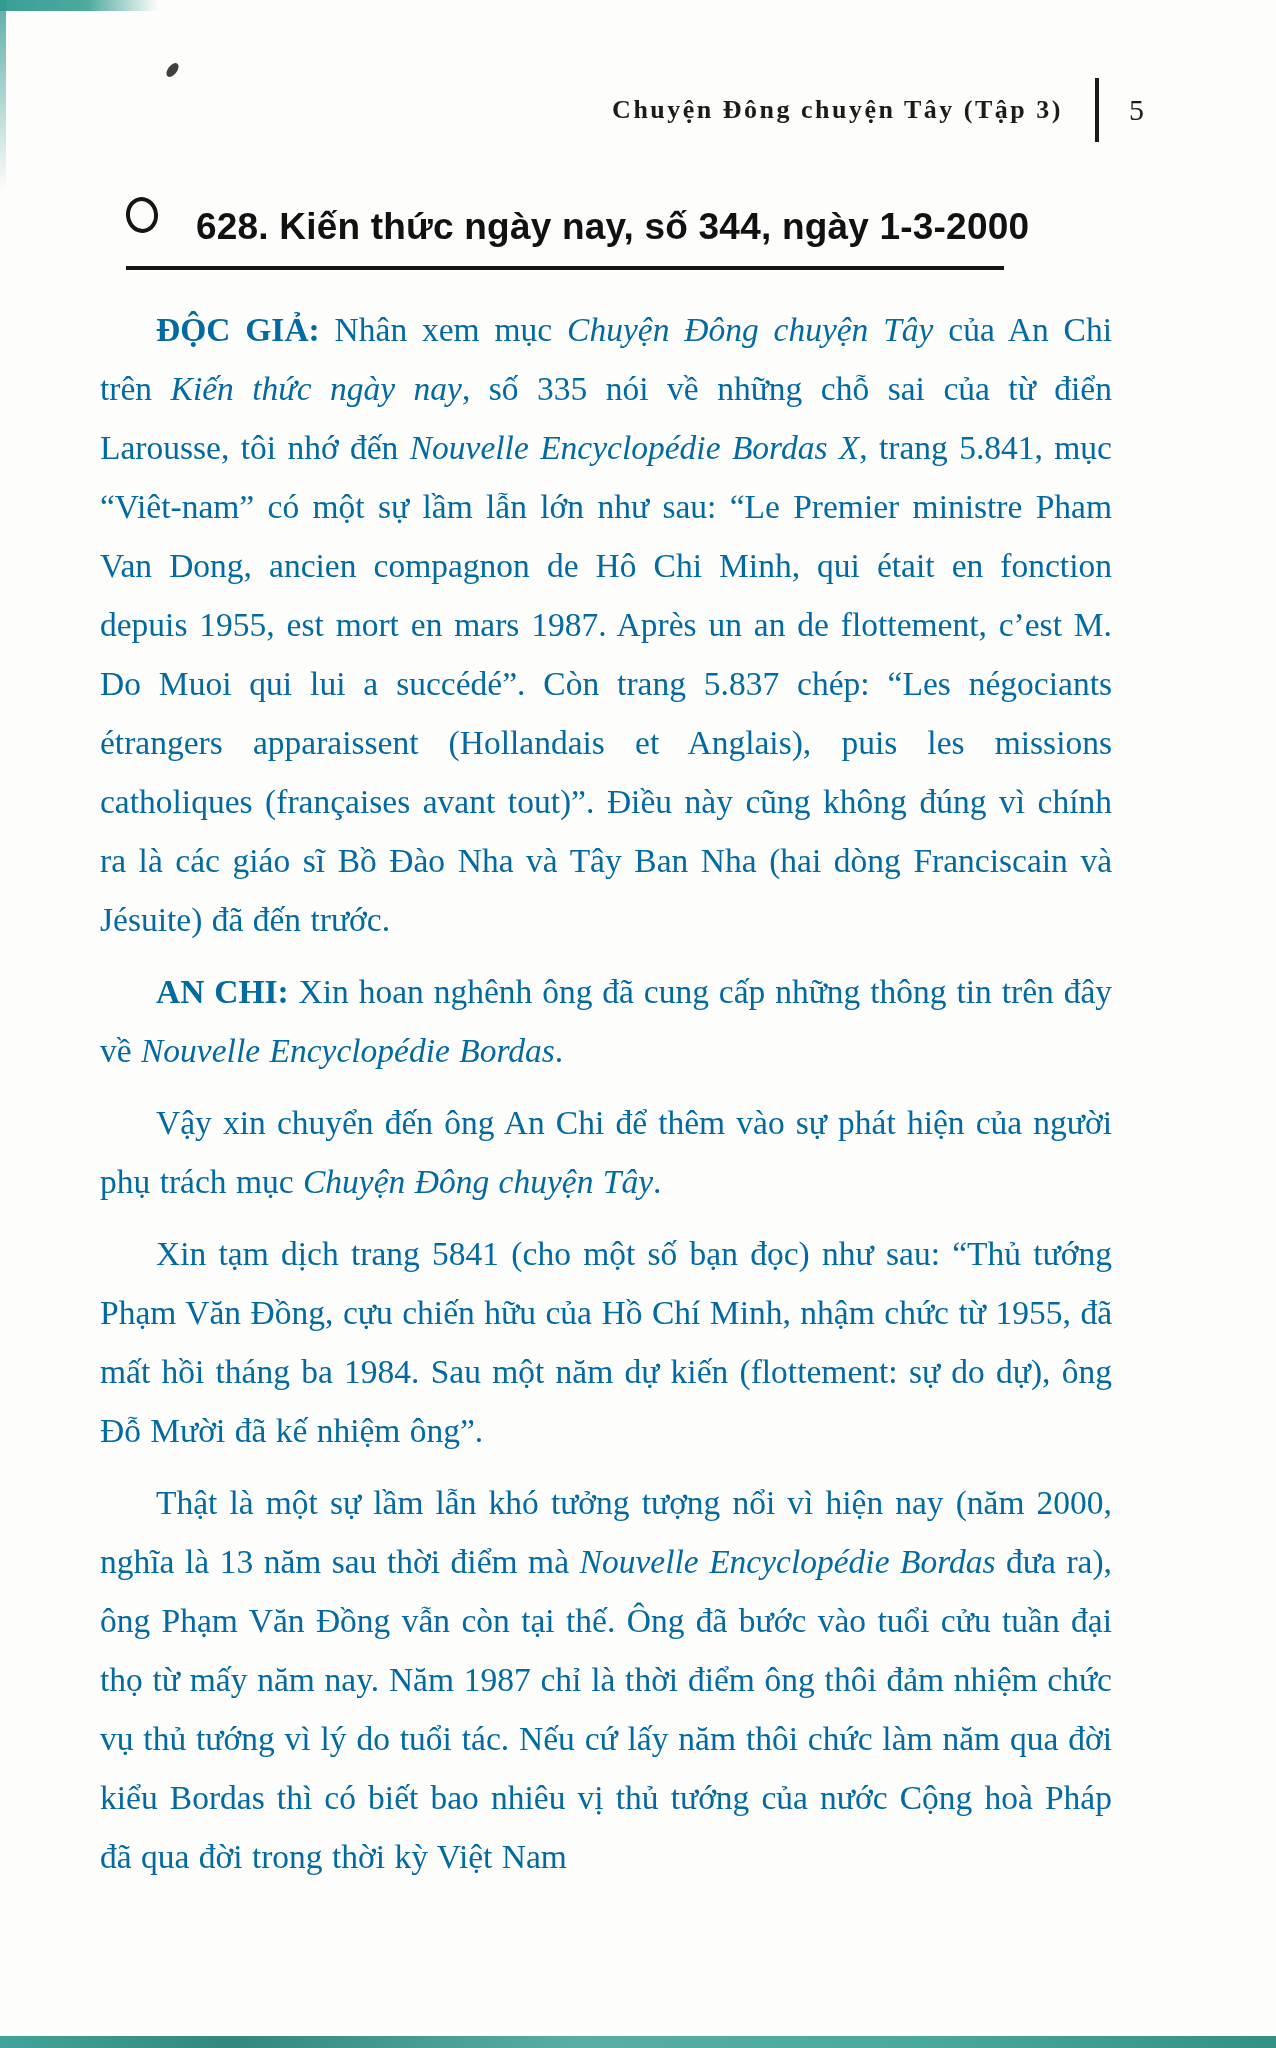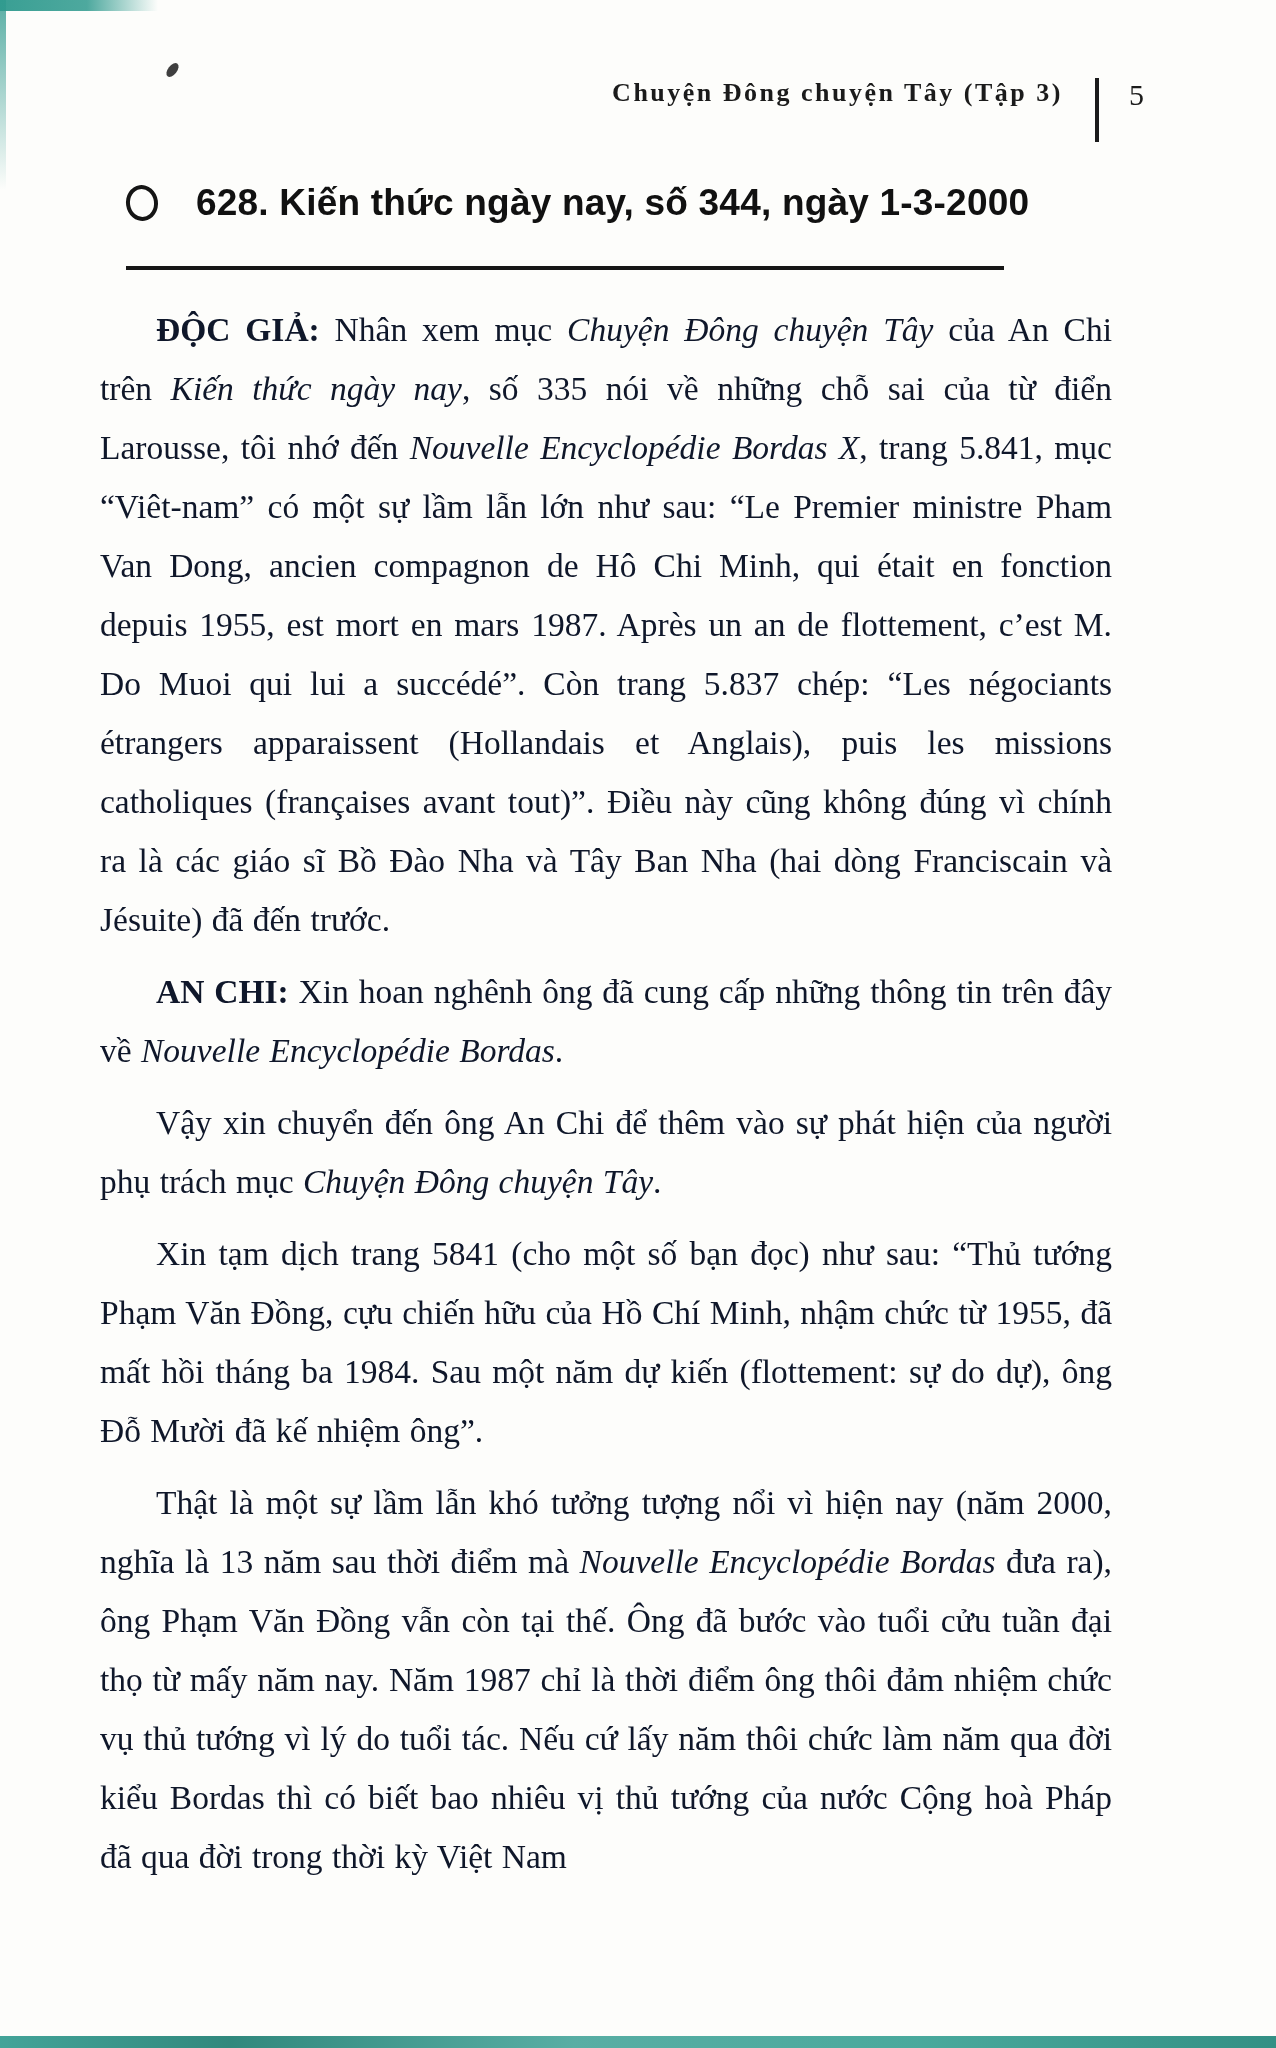"Chuyện Đông chuyện Tây (Tập" .running-header { align-items: flex-start -> center }
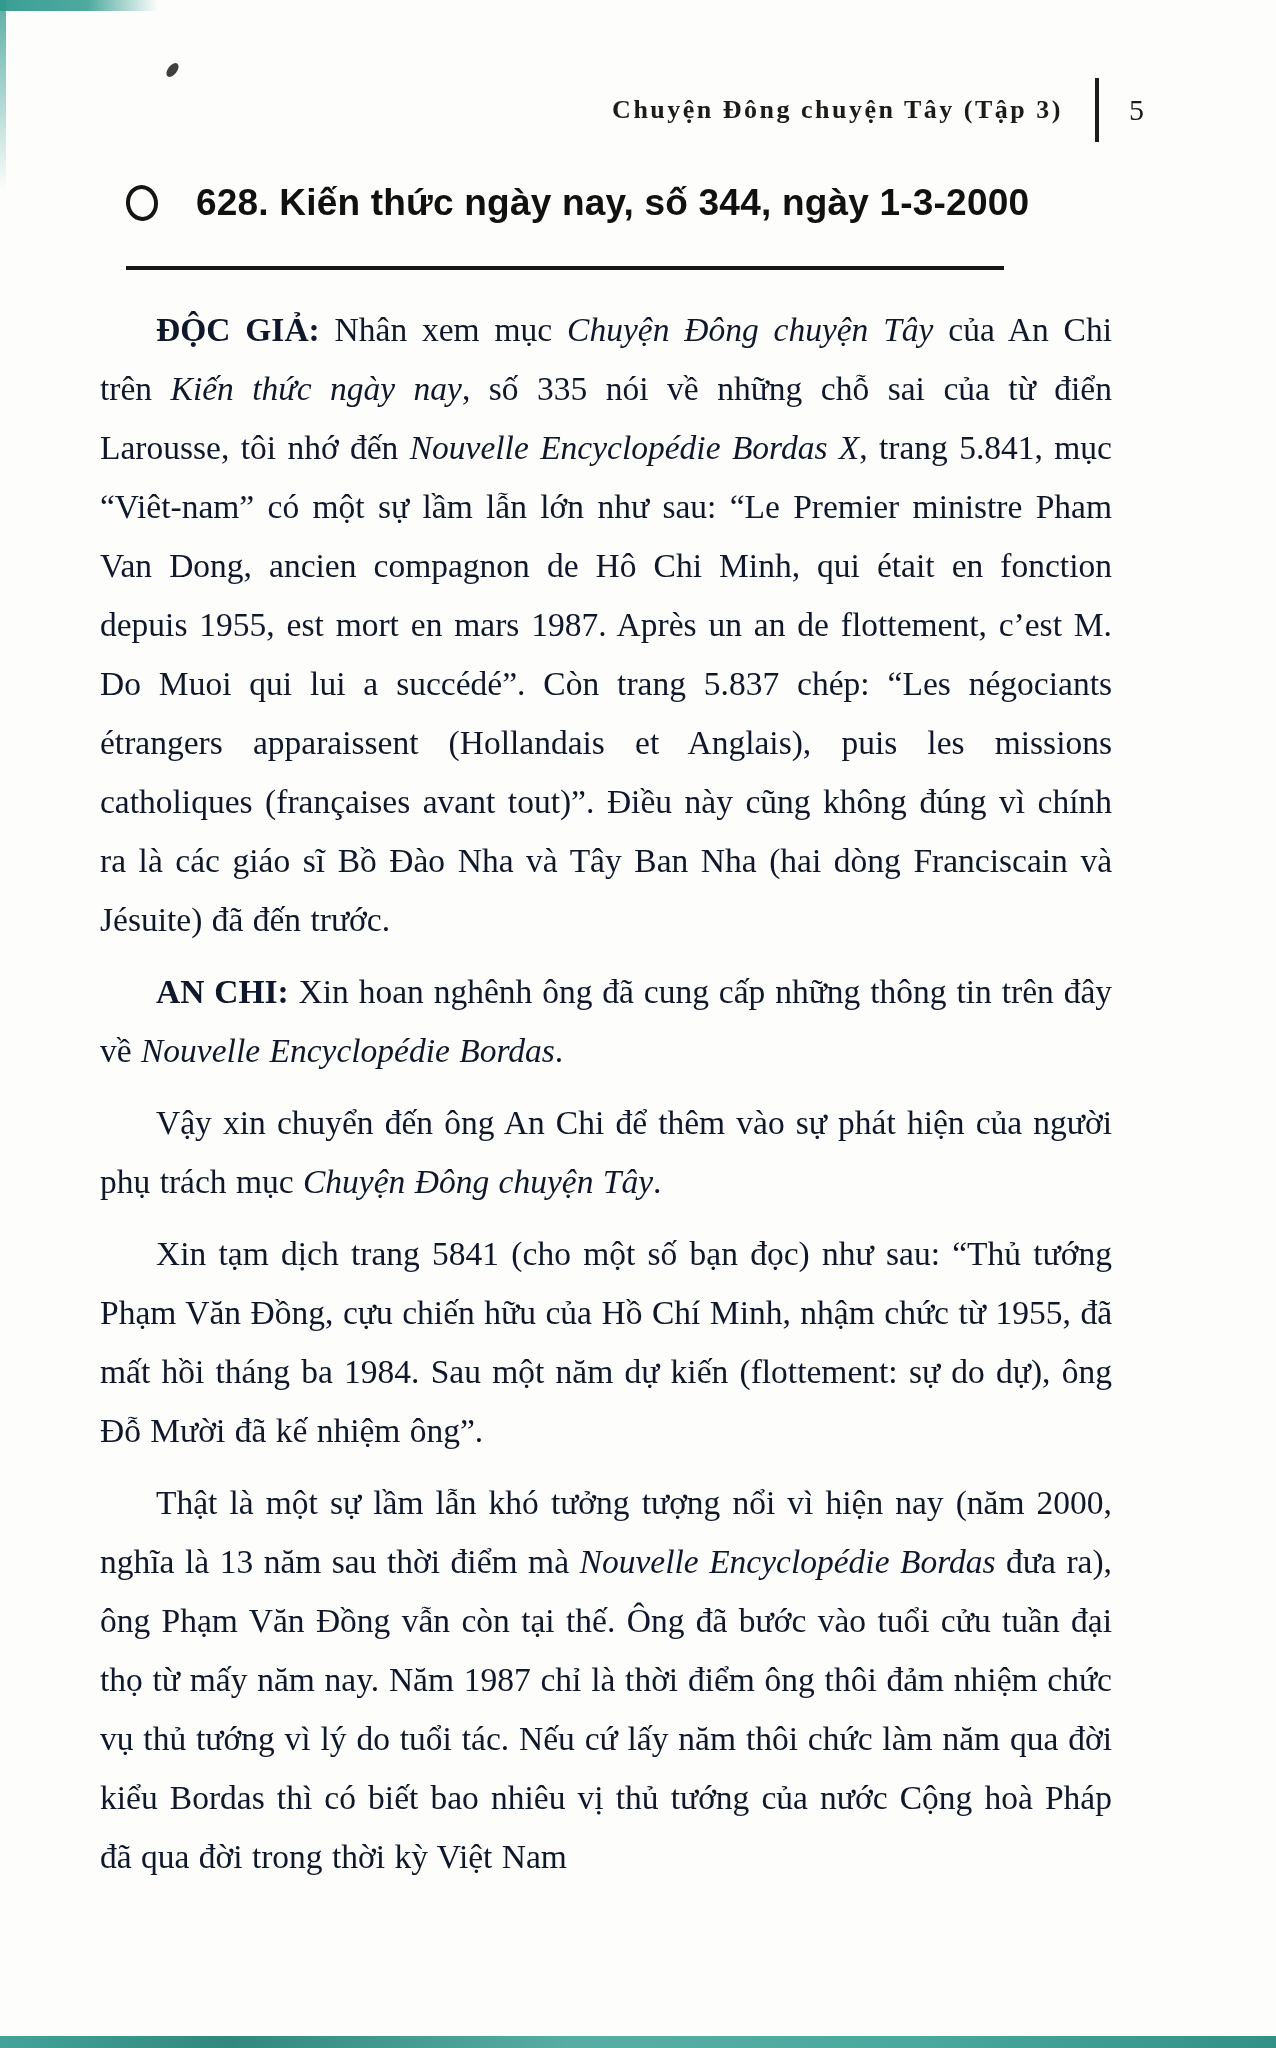"628. Kiến thức ngày nay," .article-title { margin-top: none -> 24px }
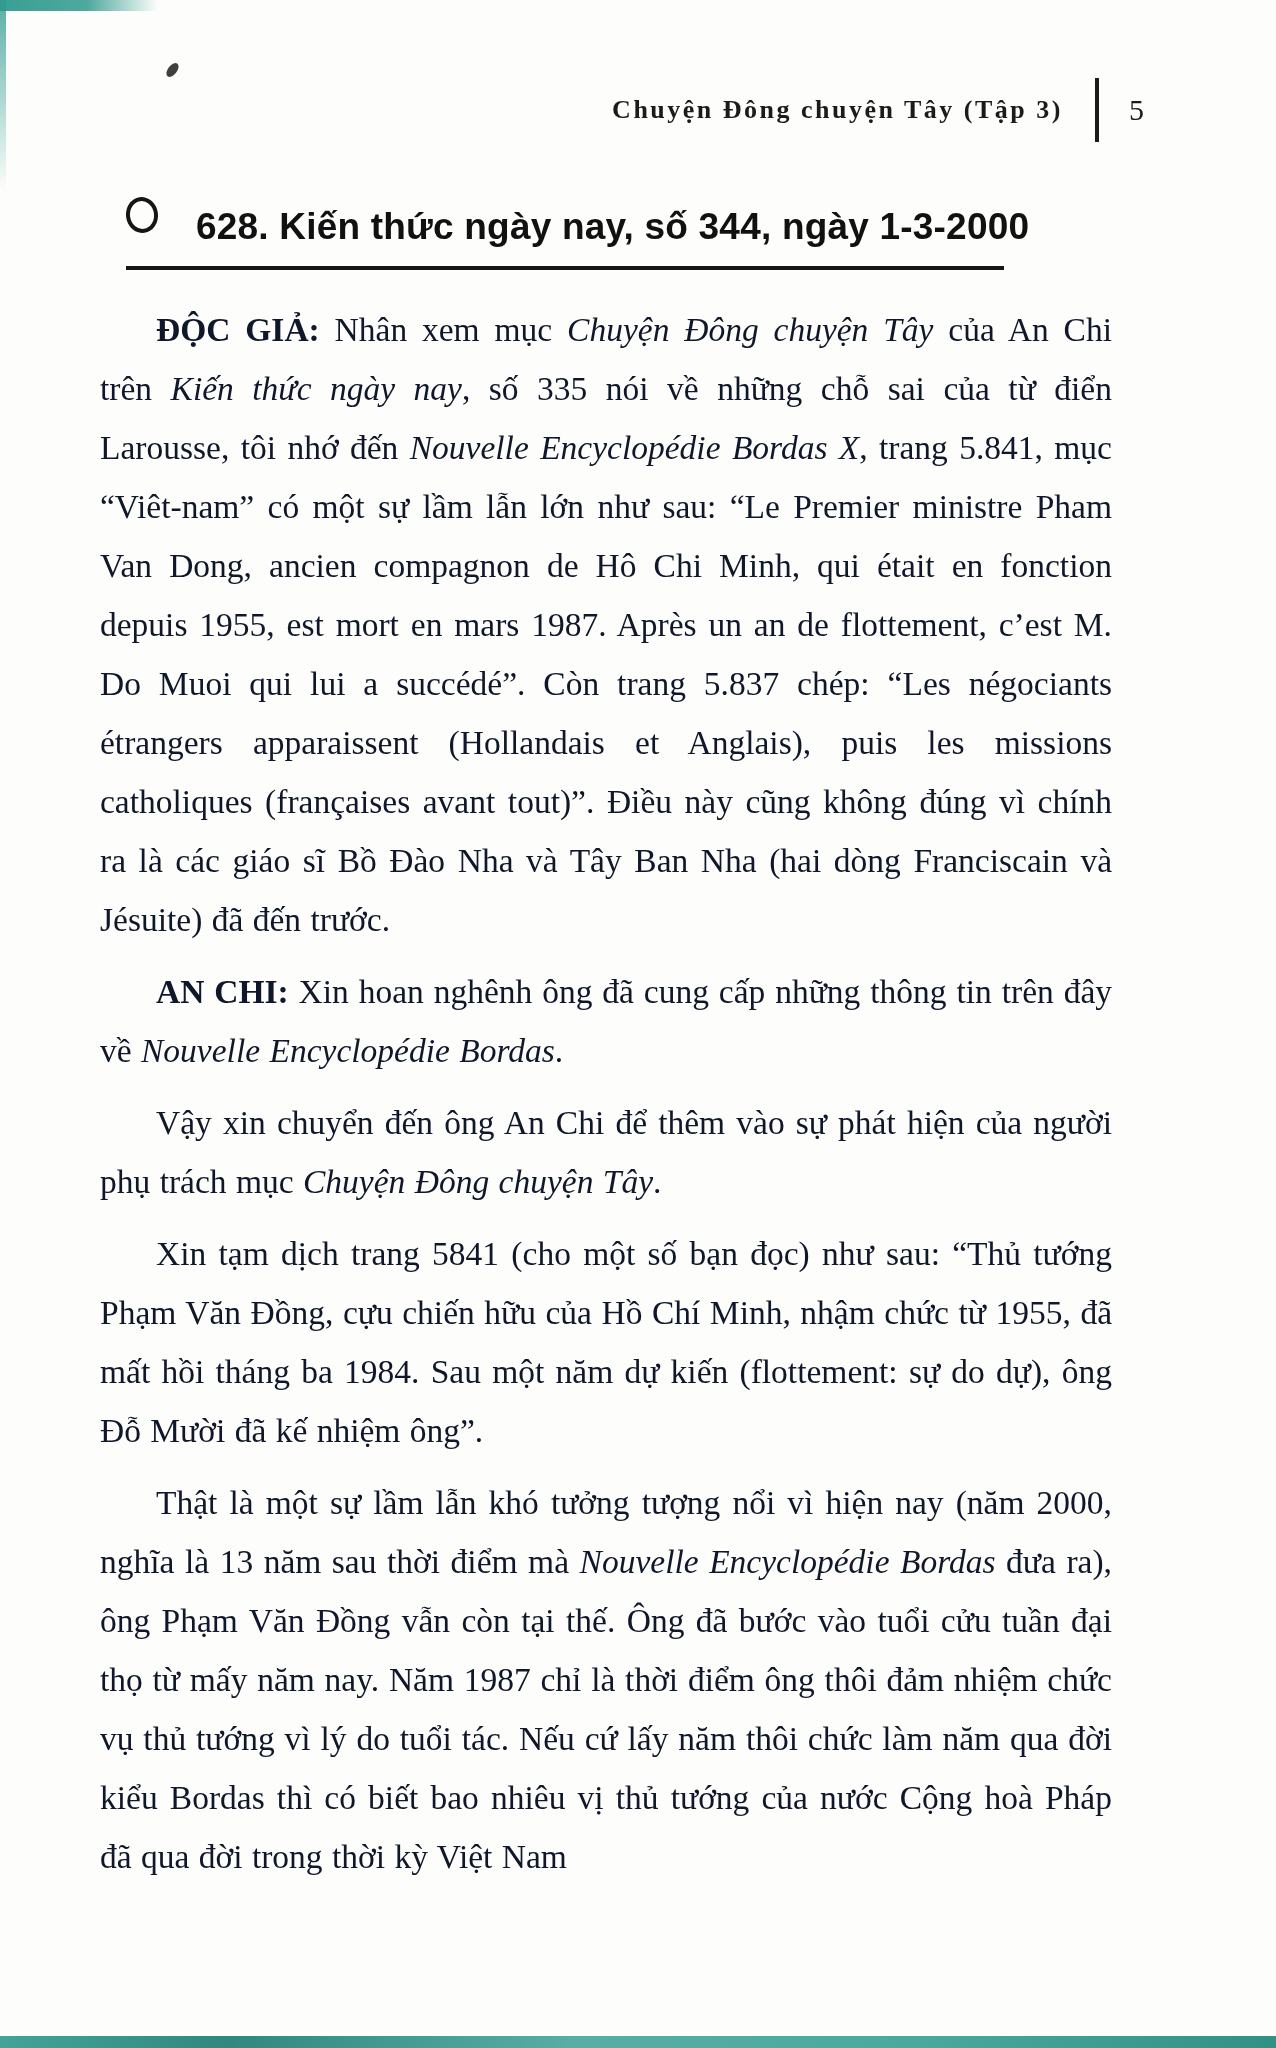"ĐỘC GIẢ: Nhân xem mục" .article-body p.para { color: #0f172a -> #0369a1 }
